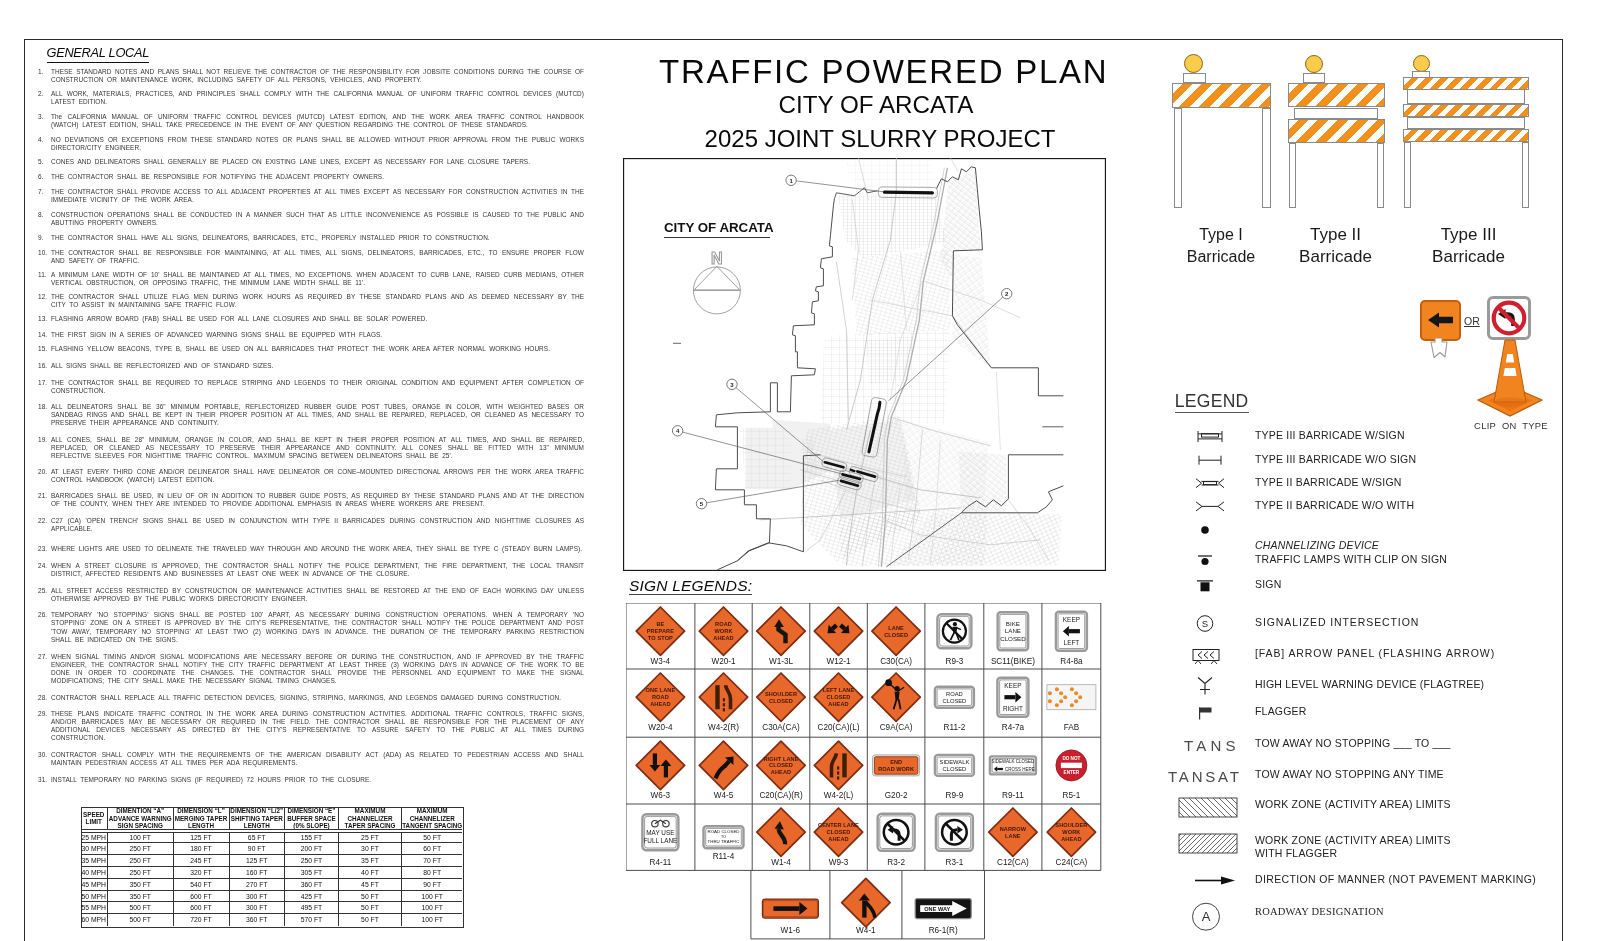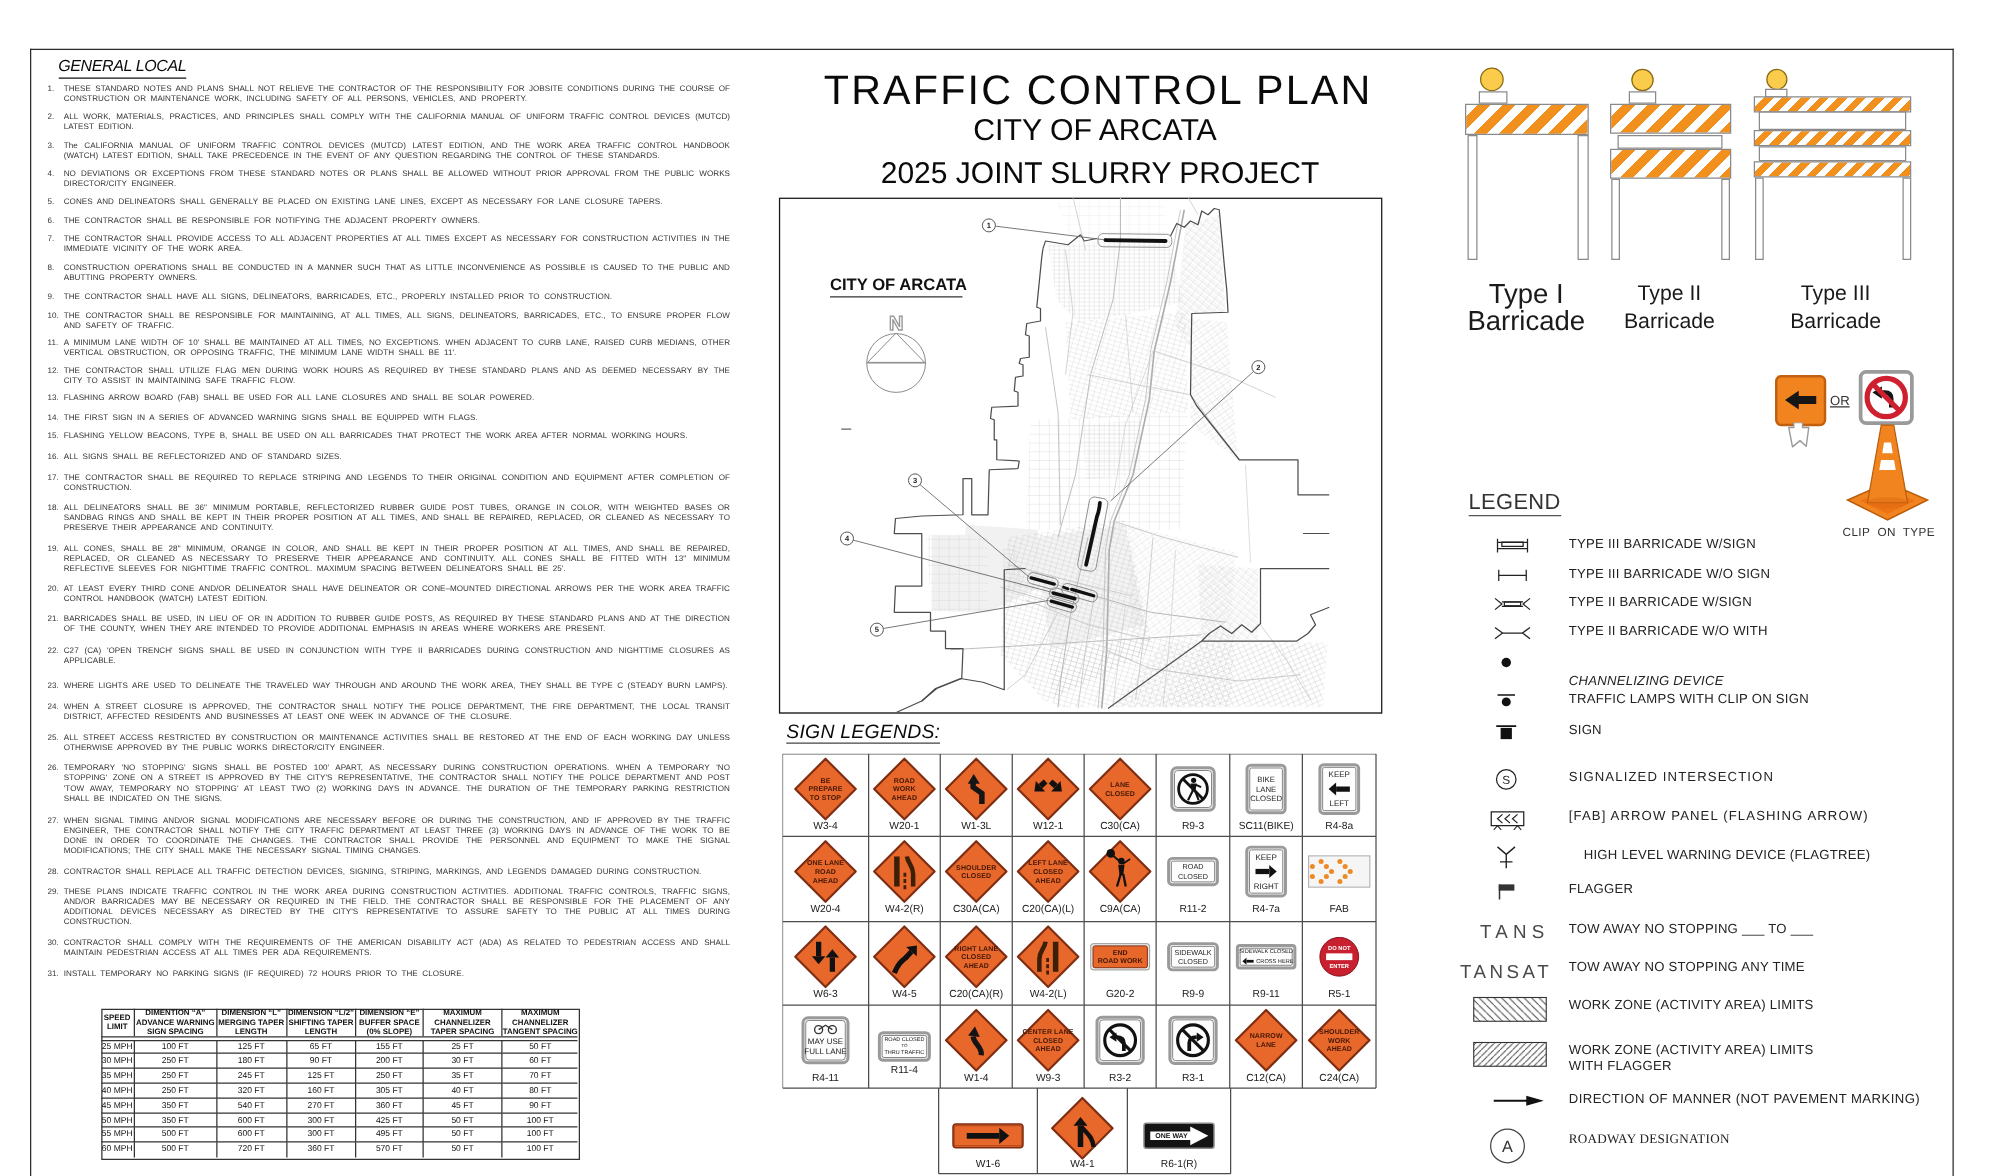"TRAFFIC CONTROL PLAN" div.abs { text: CONTROL -> POWERED }
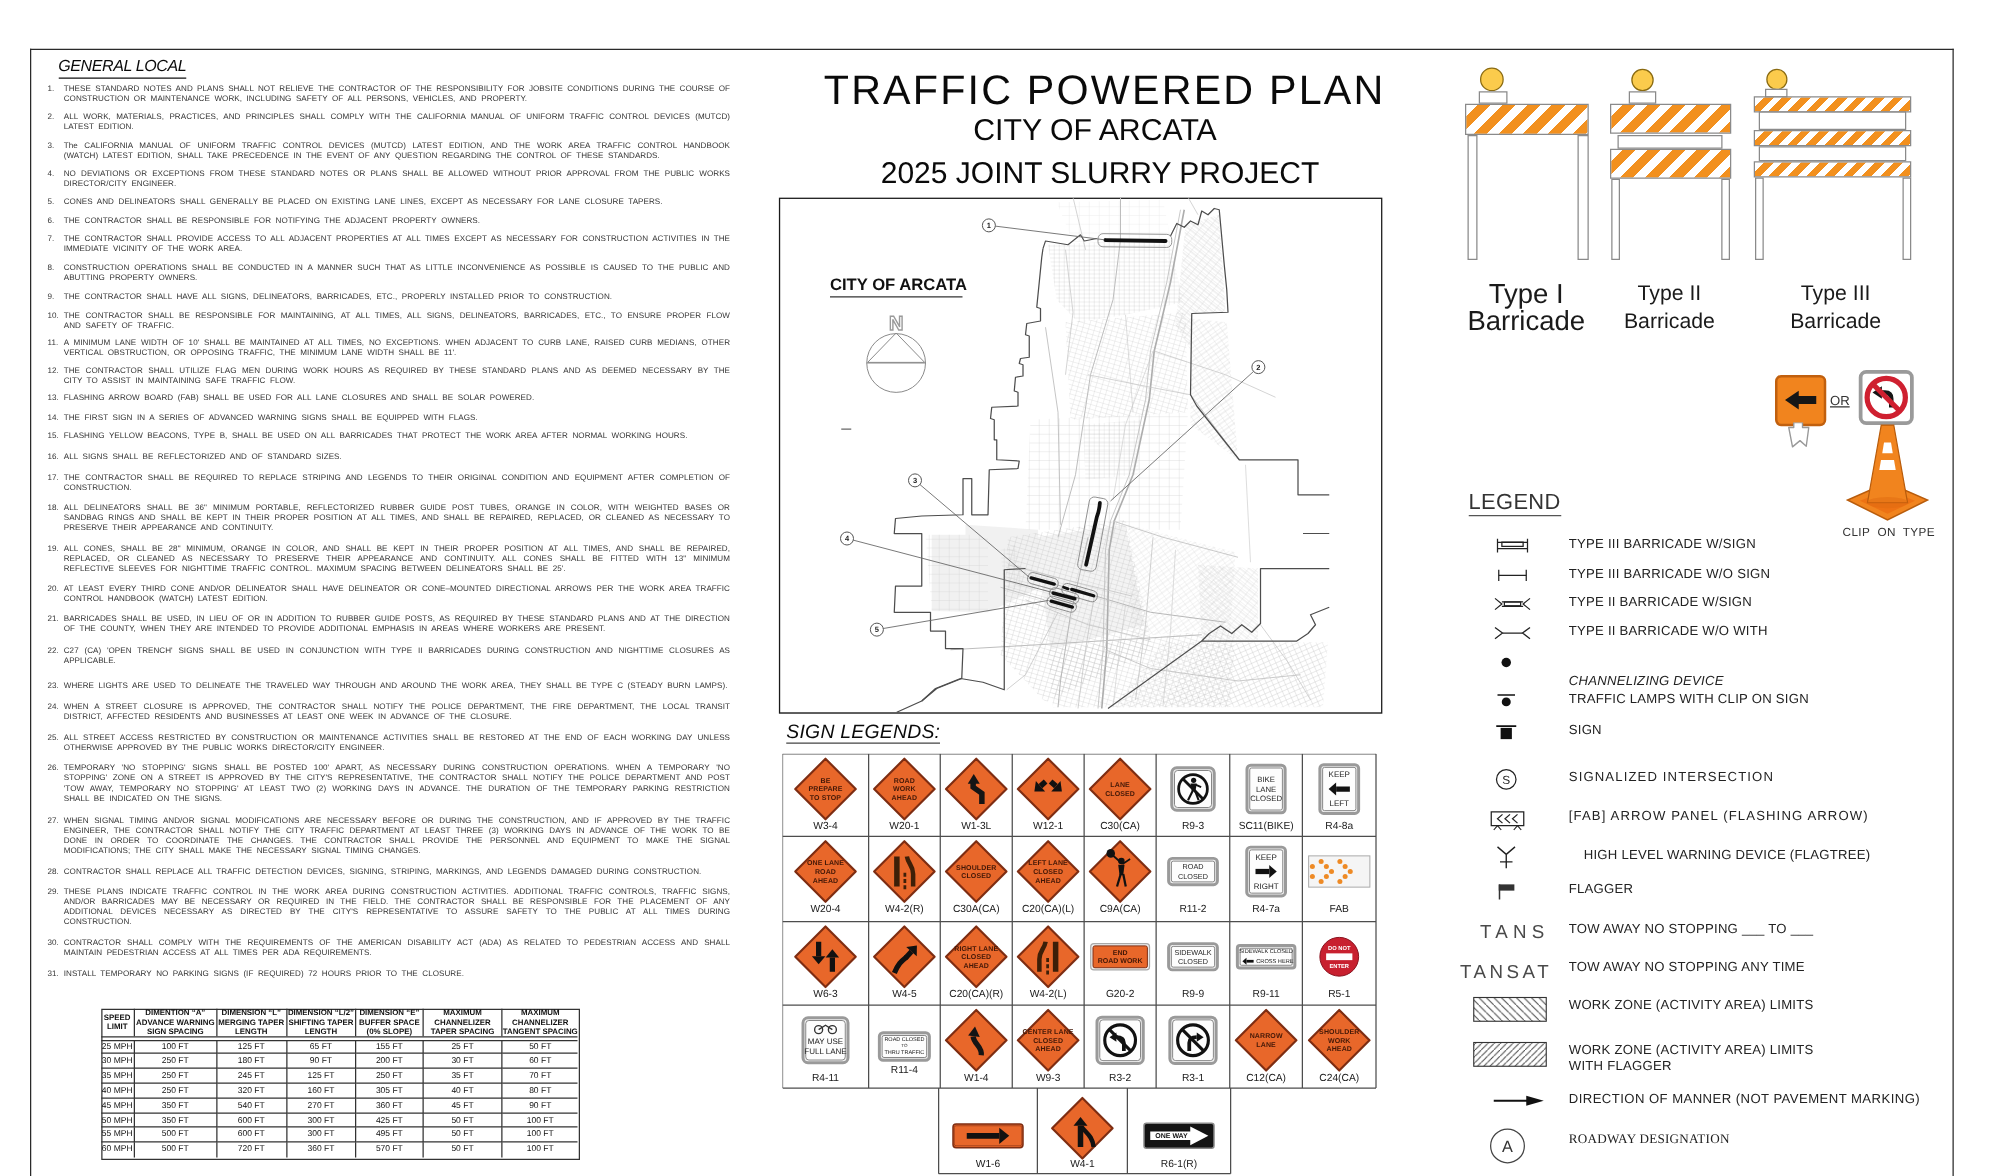"Type I" div.abs { font-size: 22px -> 16px }
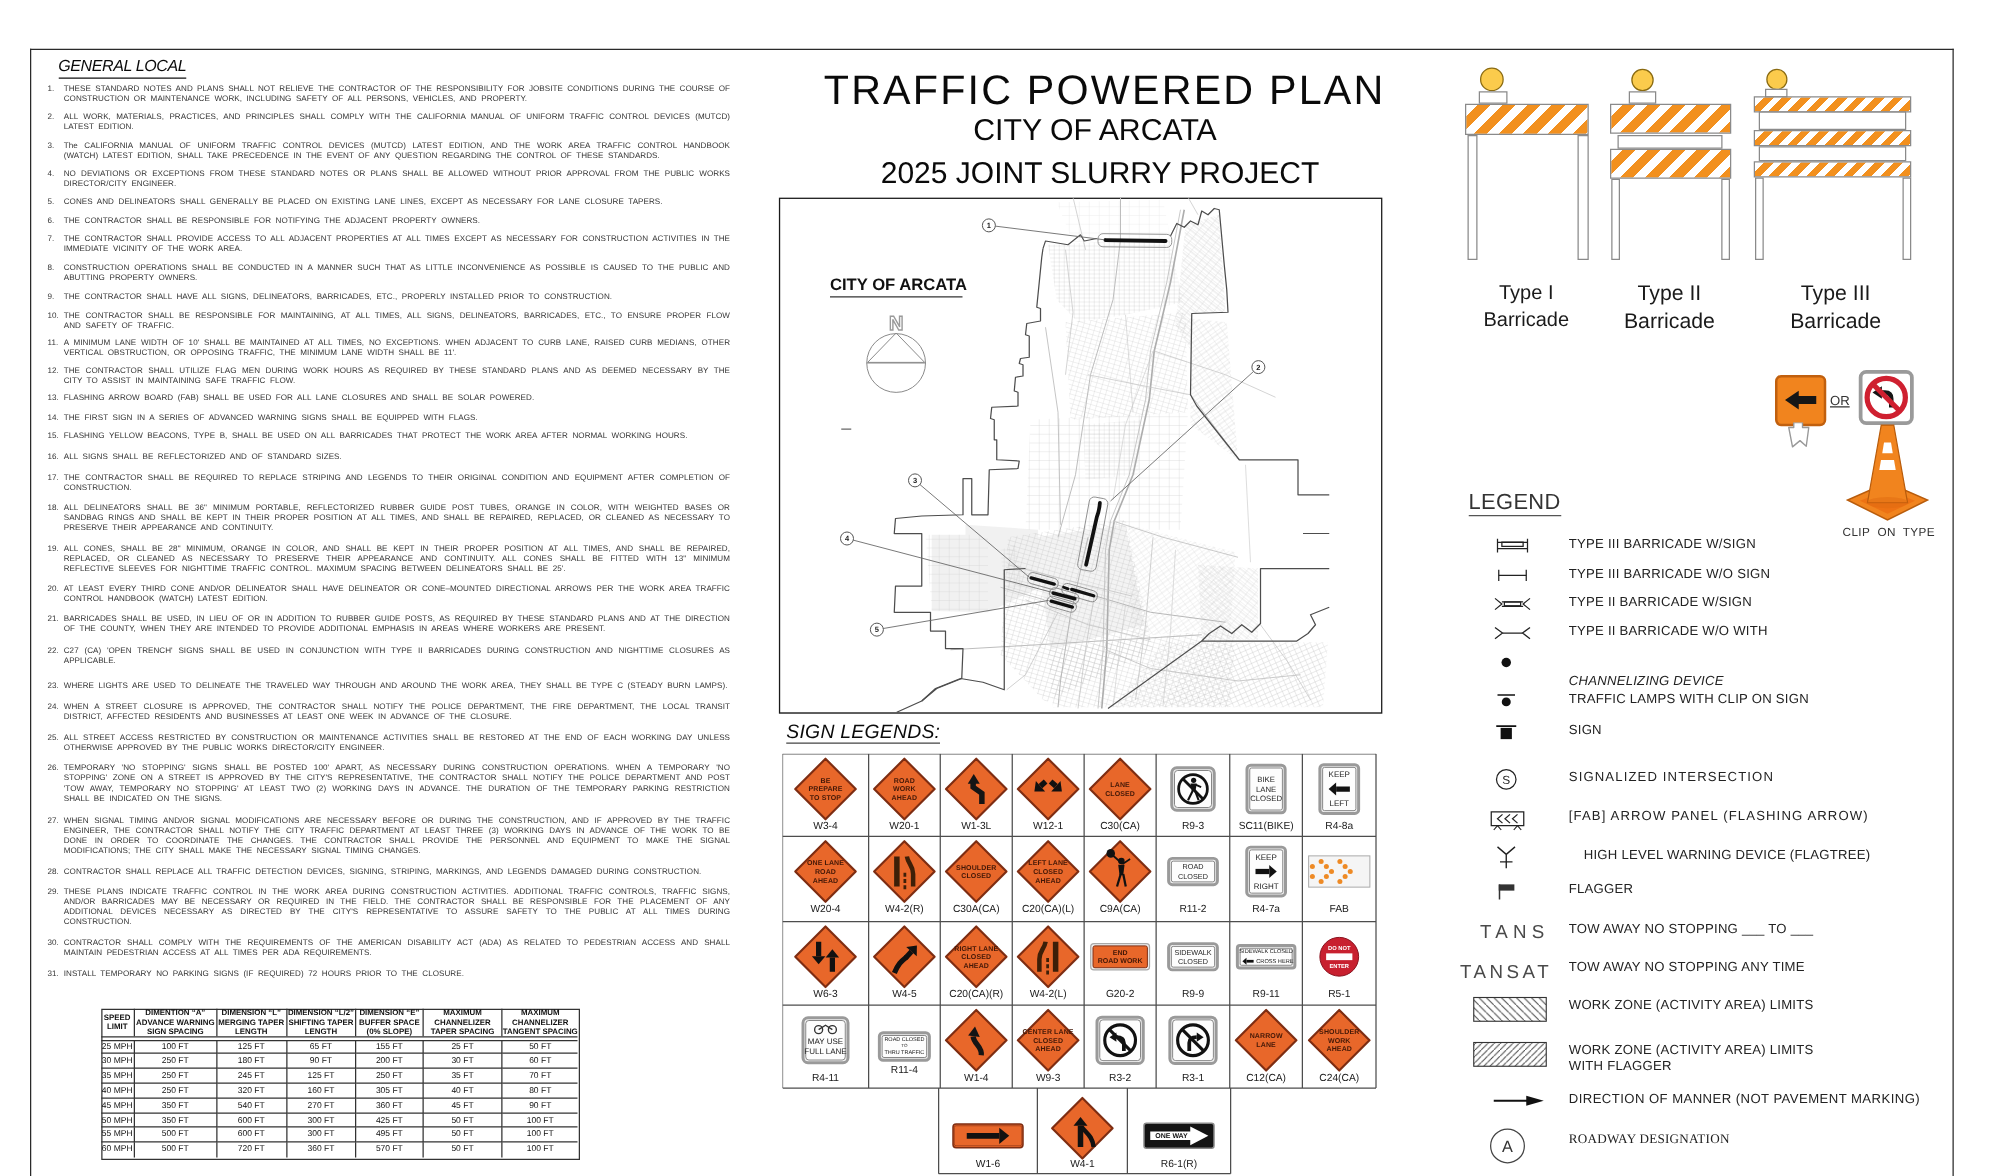"HIGH LEVEL WARNING DEVICE (FLAGTREE)" div.leg-t { margin-left: 12px -> none }
